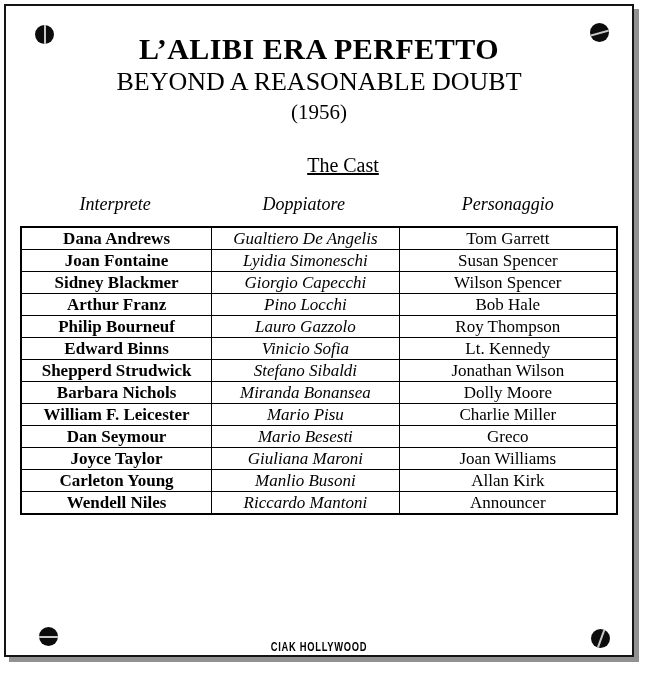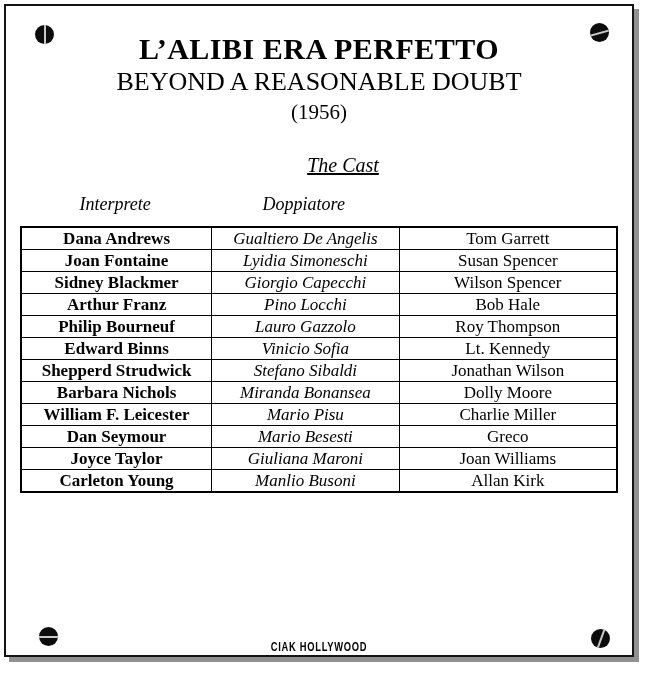"The Cast" .cast-heading { font-style: italic -> none }
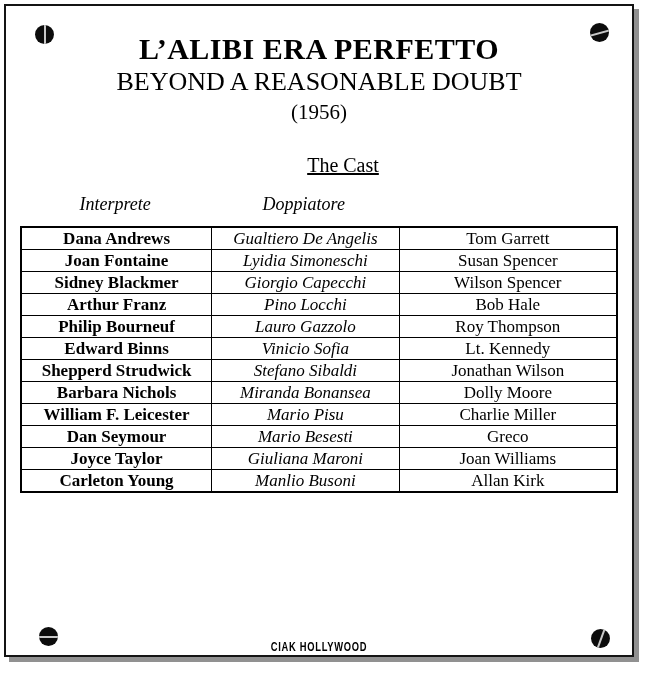"Personaggio" div.h3 { html: none -> <div>Personaggio</div> }
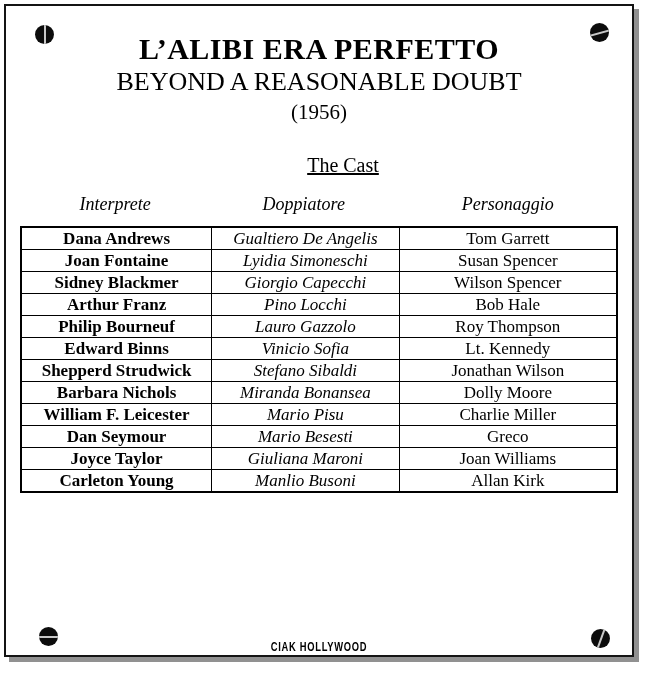"Wendell Niles" tr { html: none -> <tr> <td>Wendell Niles</td> <td>Riccardo Mantoni</td> <td>Announcer</td> </tr> }
